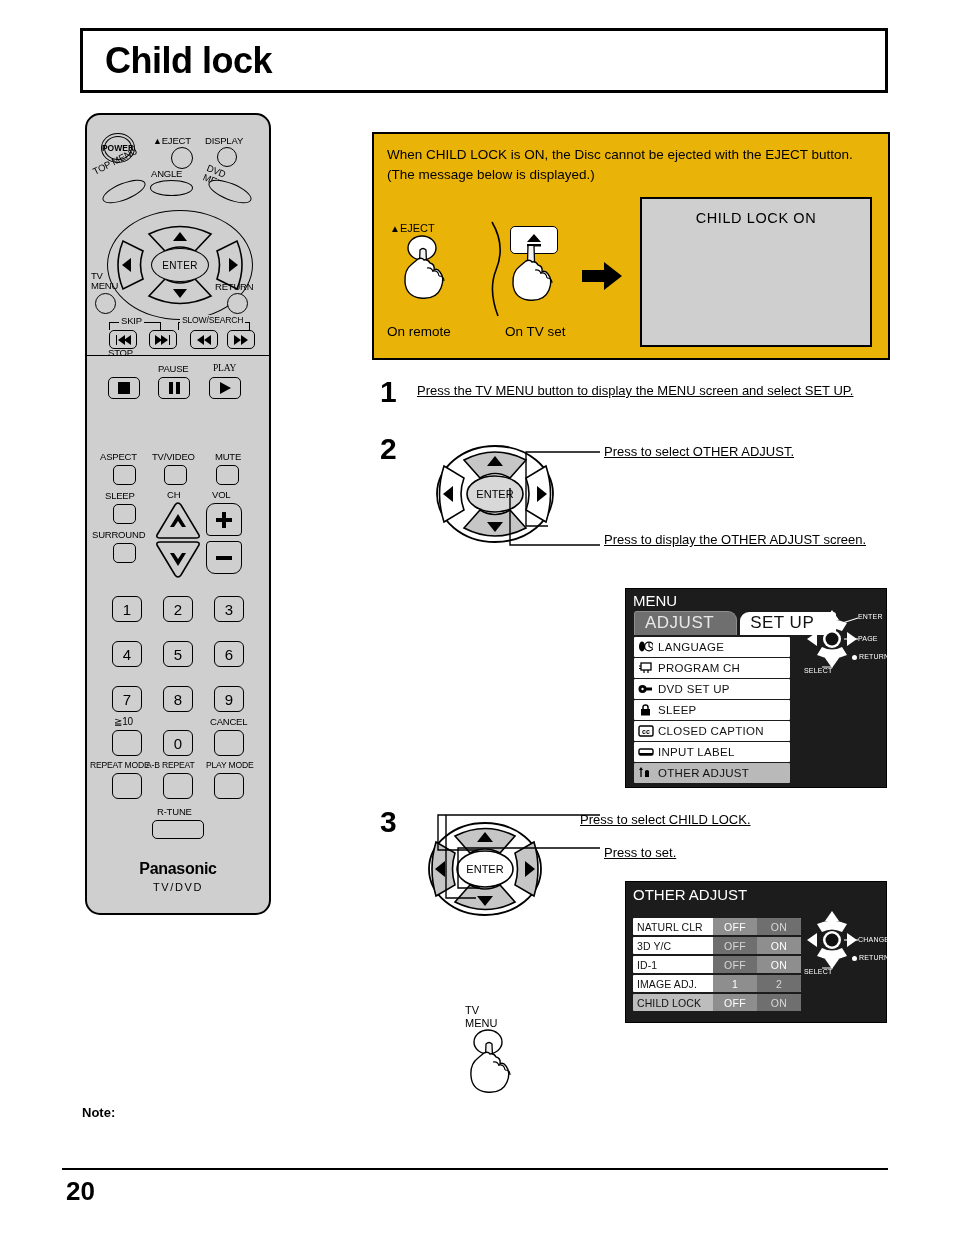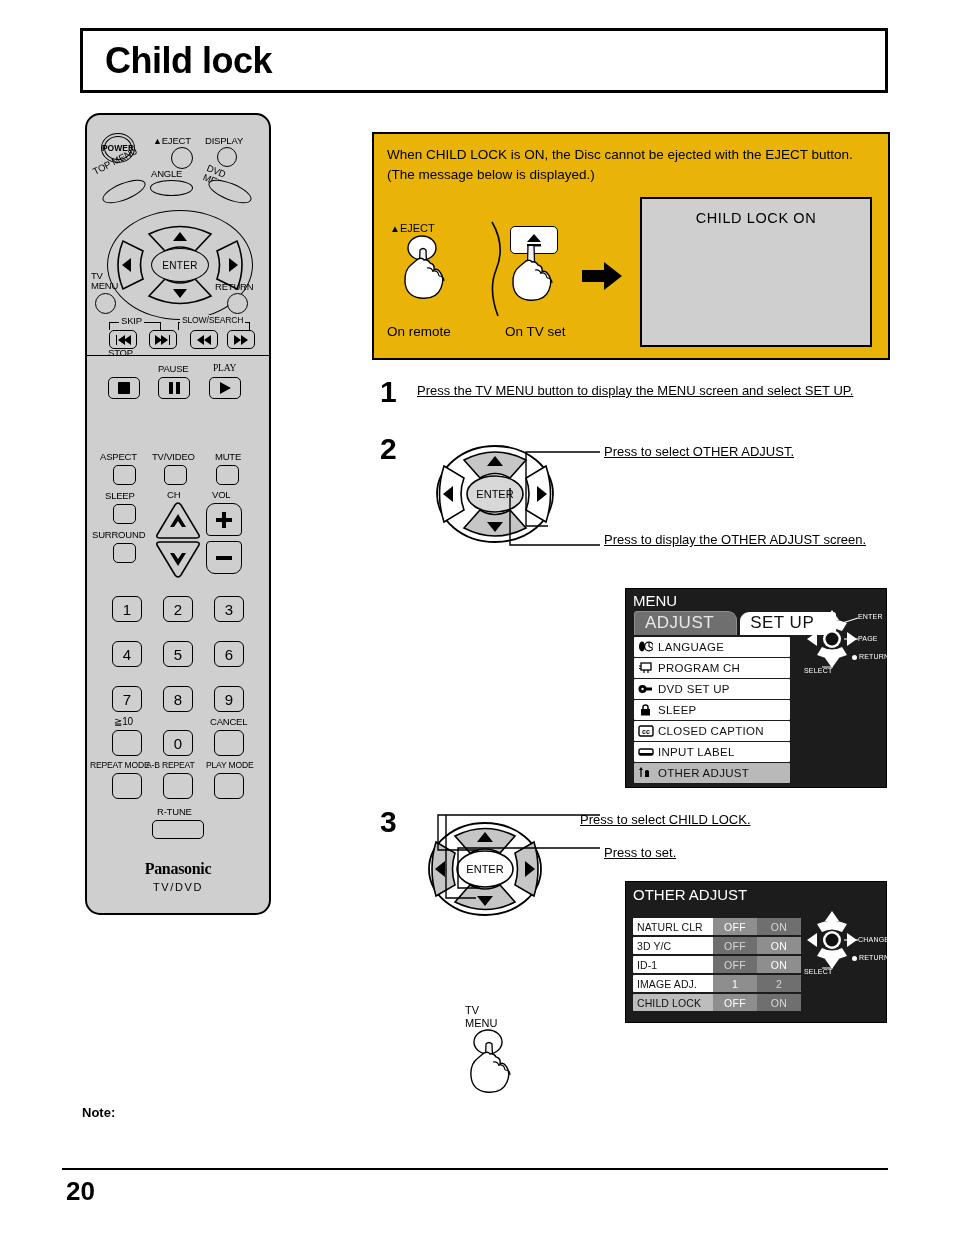"Panasonic" .brand-name { font-family: Liberation Serif, serif -> none }
